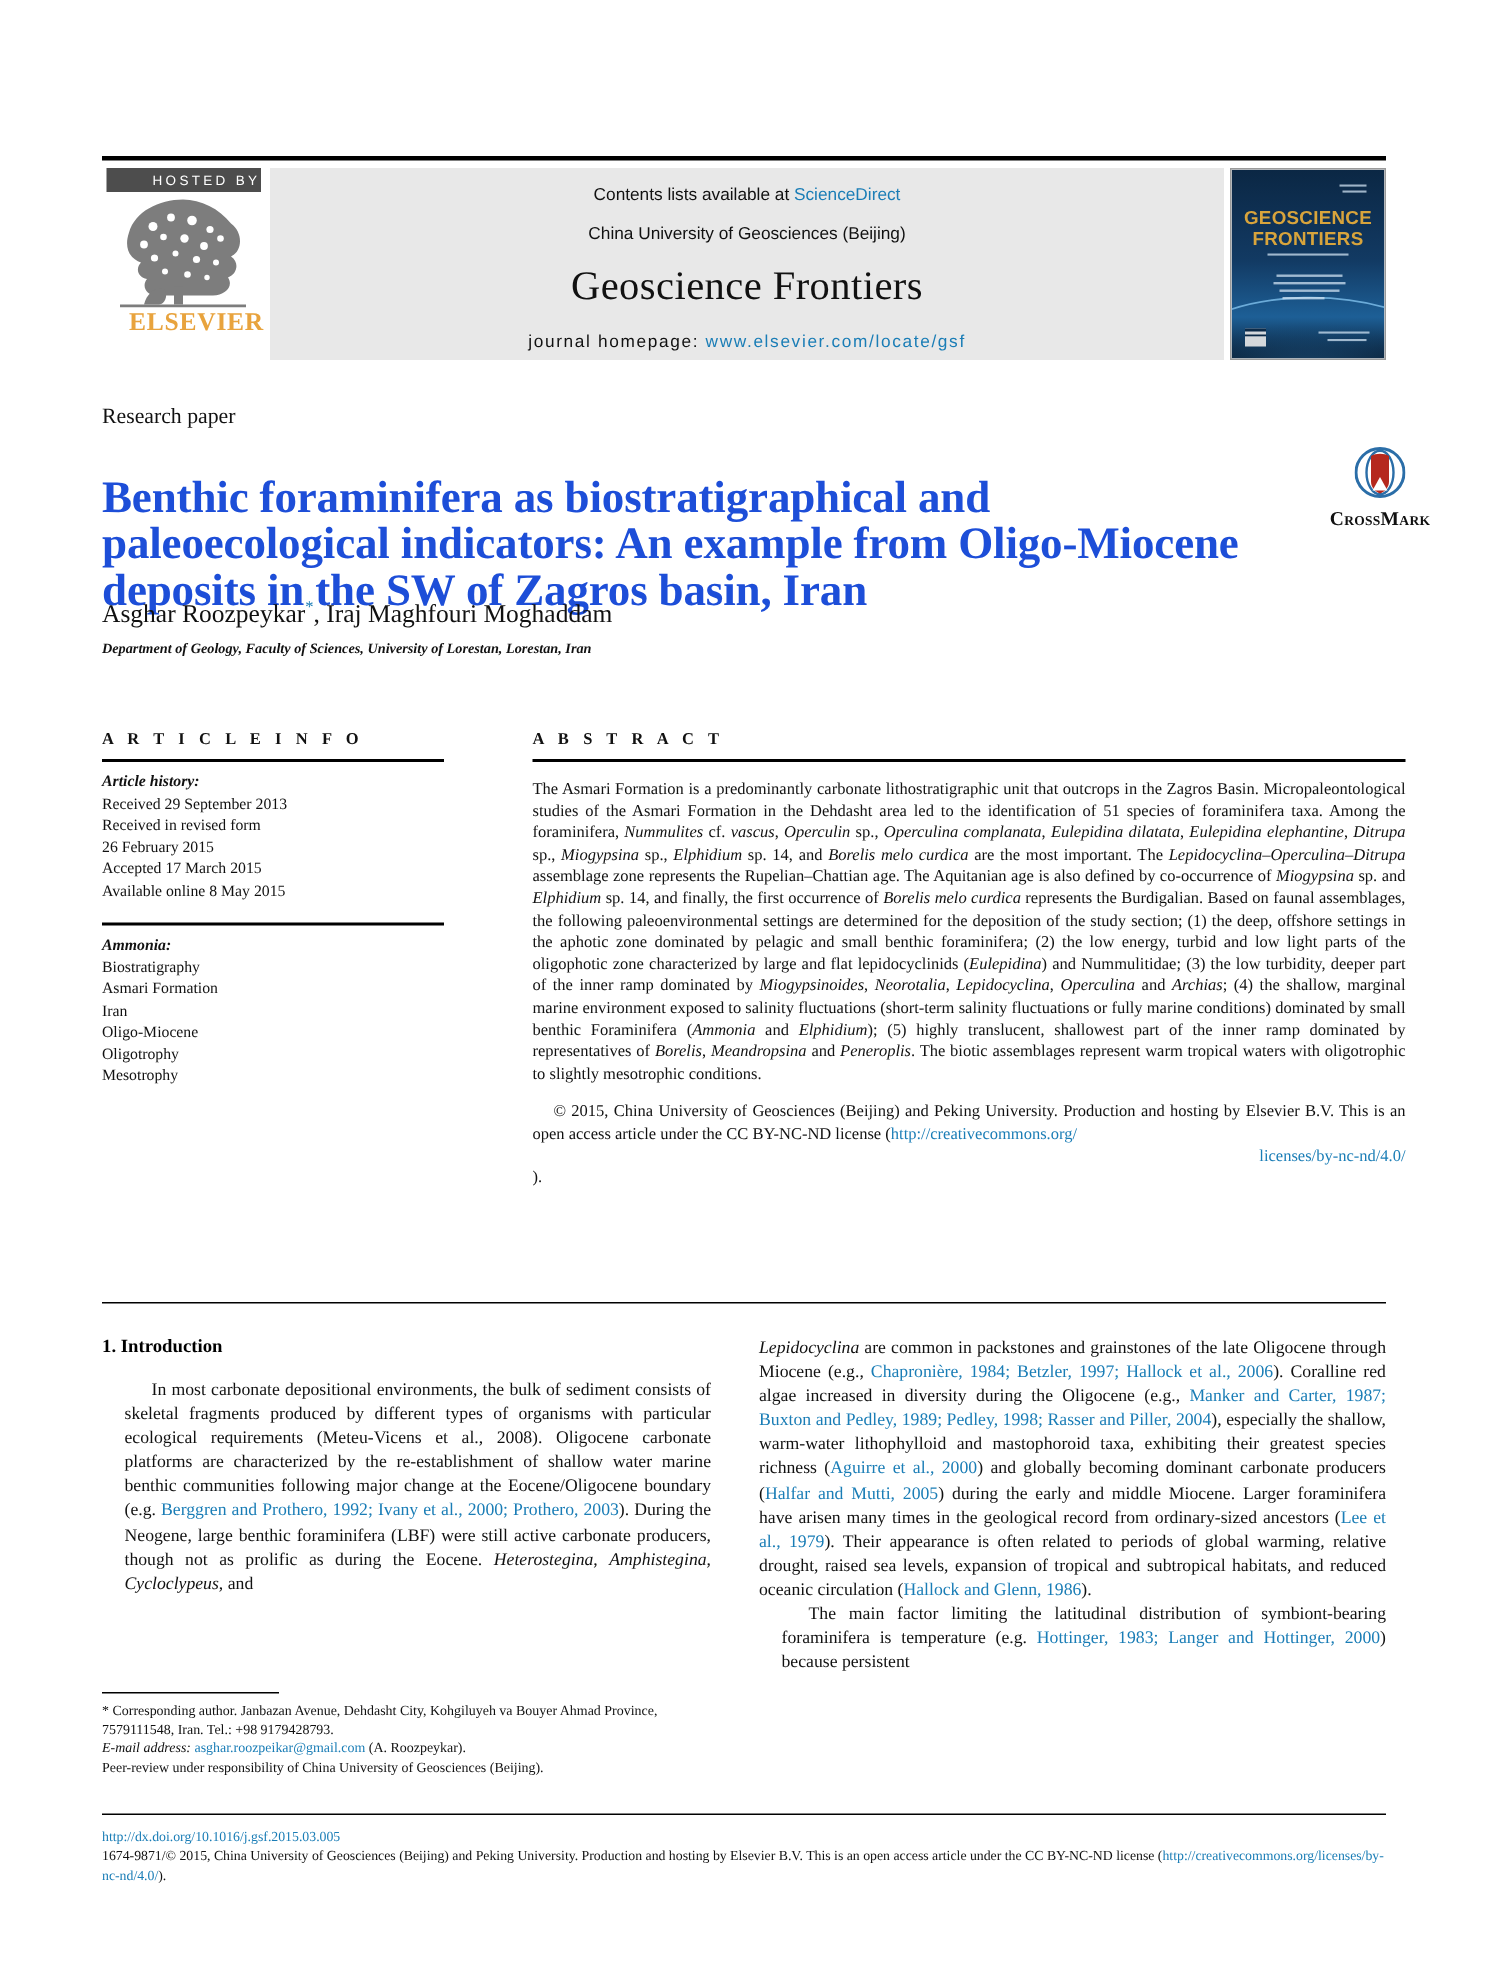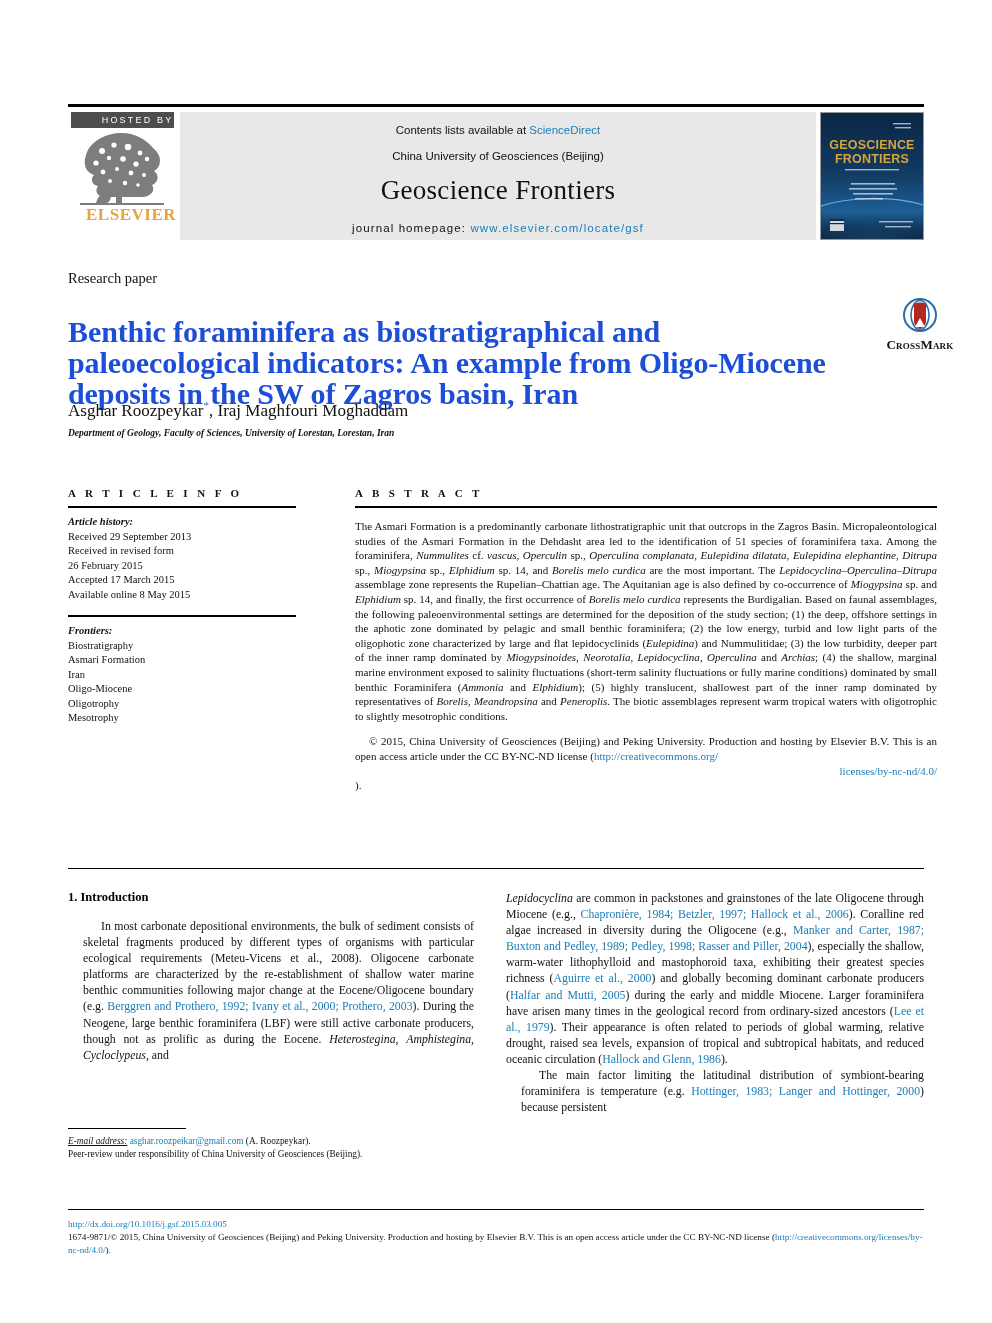"Frontiers:" div.lbl { text: Frontiers -> Ammonia }
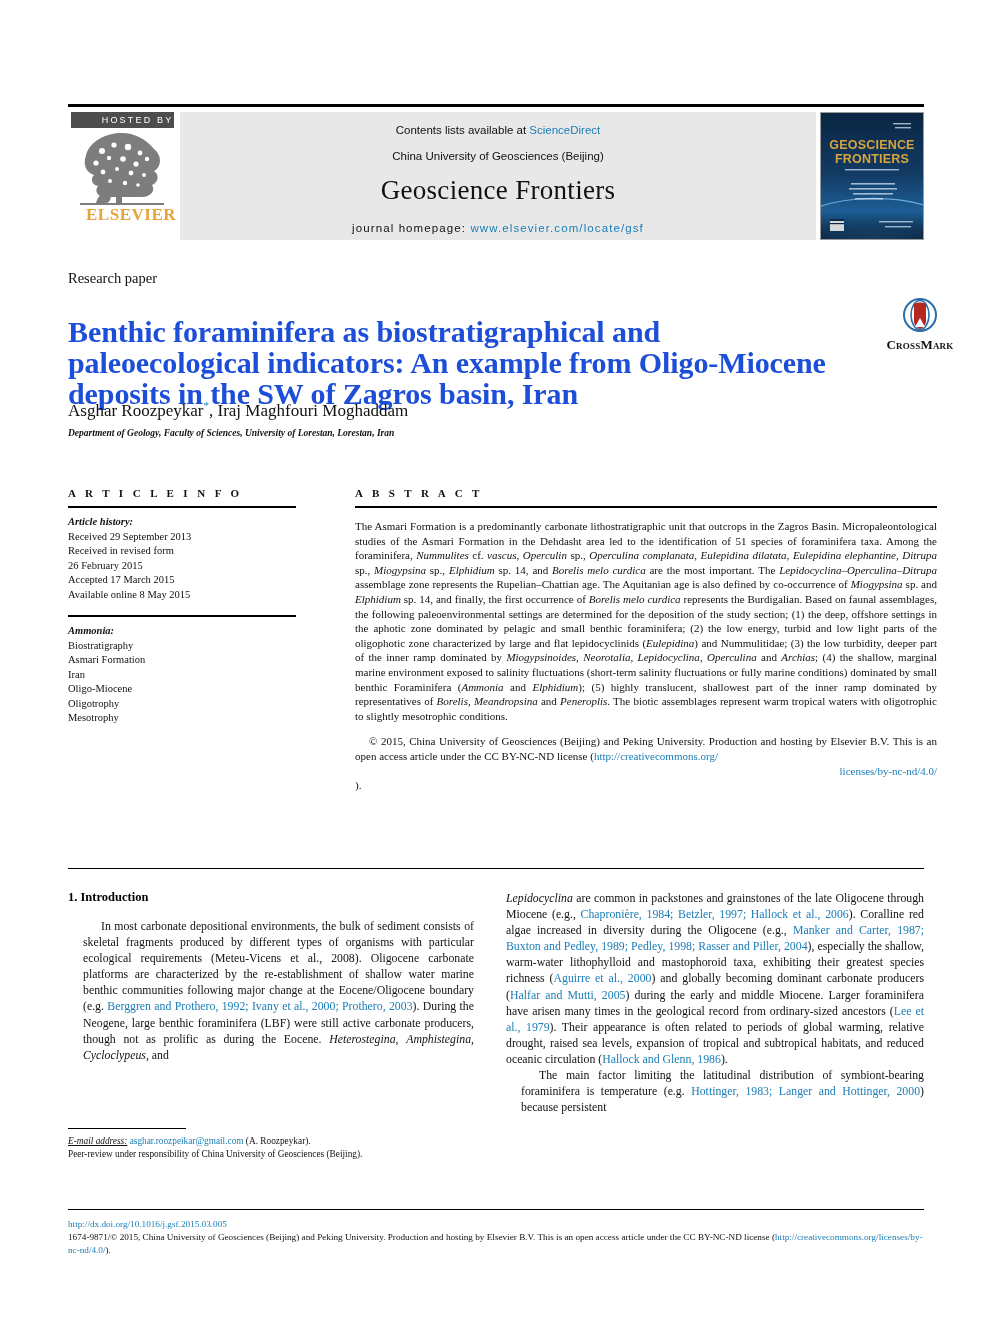"* Corresponding author. Janbazan Avenue," div { html: none -> <div>* Corresponding author. Janbazan Avenue, Dehdasht City, Kohgiluyeh va Bouyer Ahmad Province, 7579111548, Iran. Tel.: +98 9179428793.</div> }
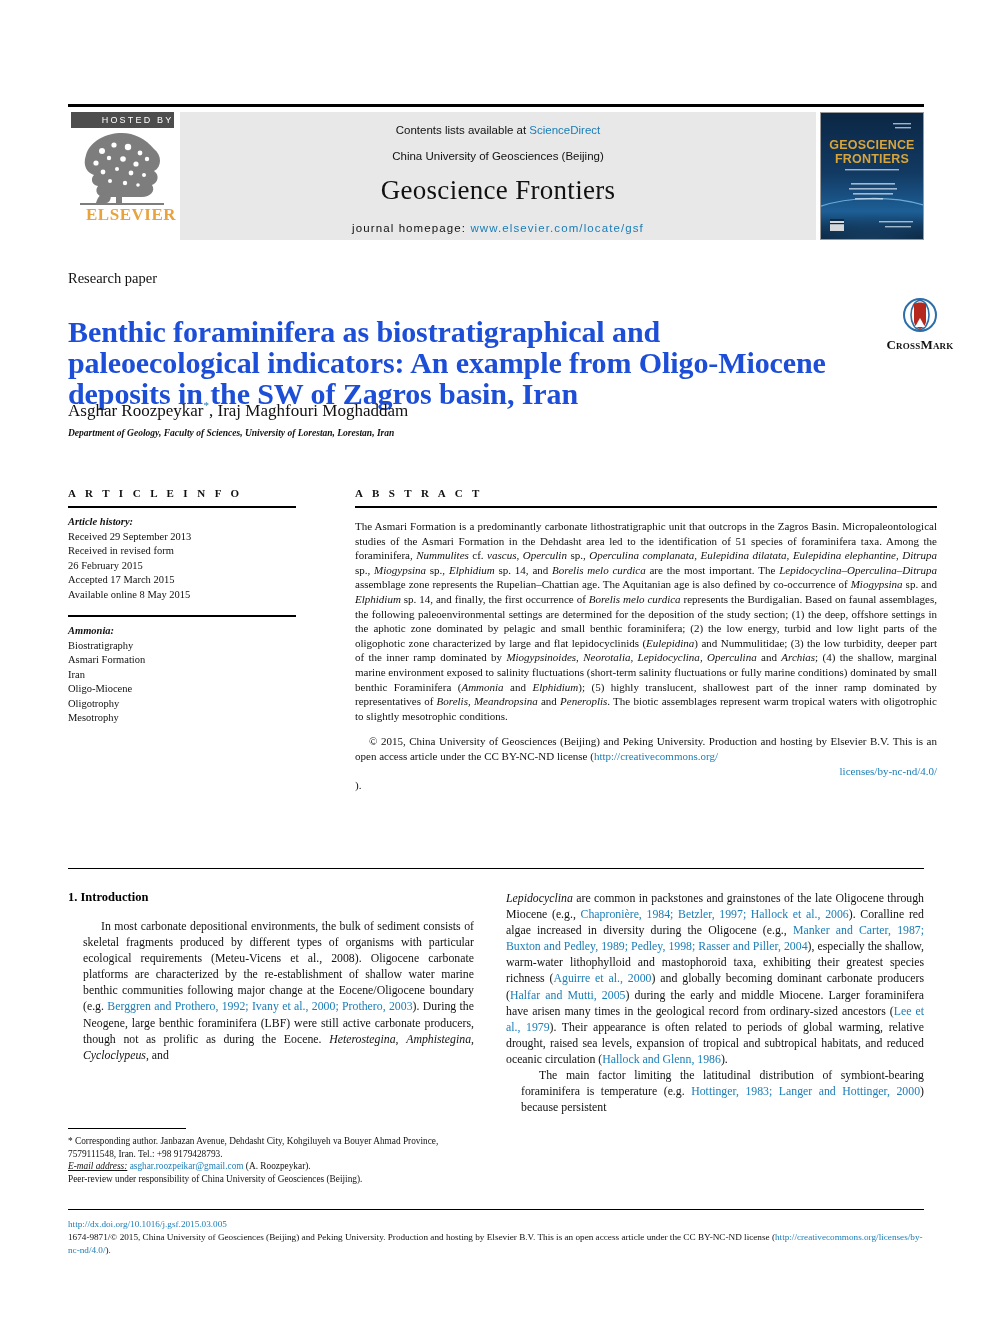"E-mail address:" .footnote .em { text-decoration: underline -> none }
